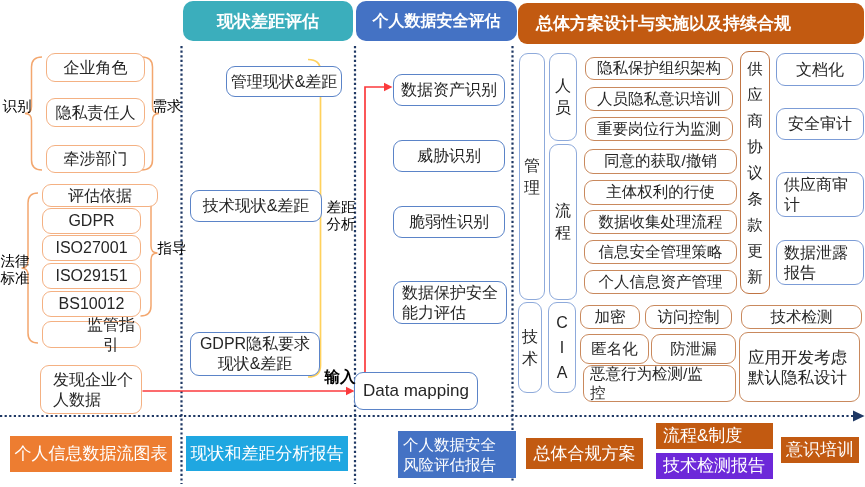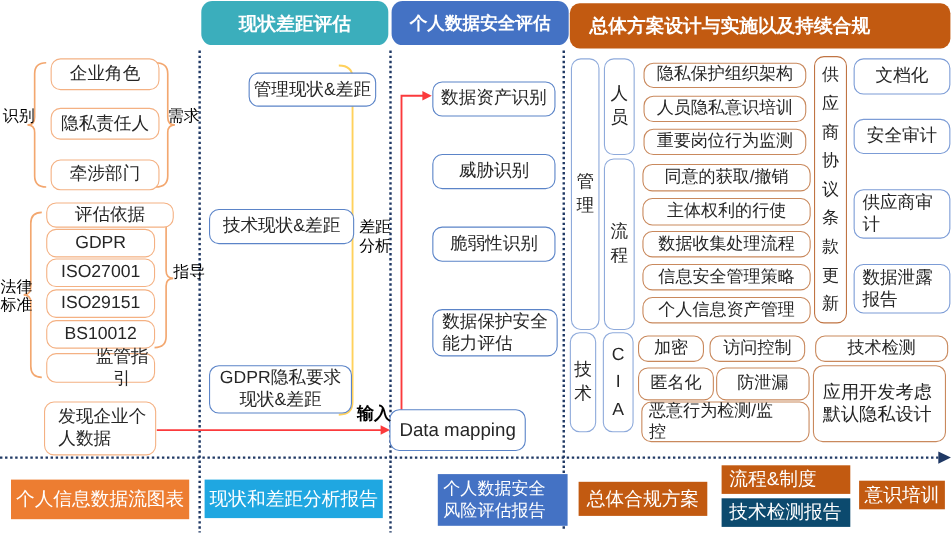"技术检测报告" div.out { background: #0c4a6e -> #6d28d9 }
